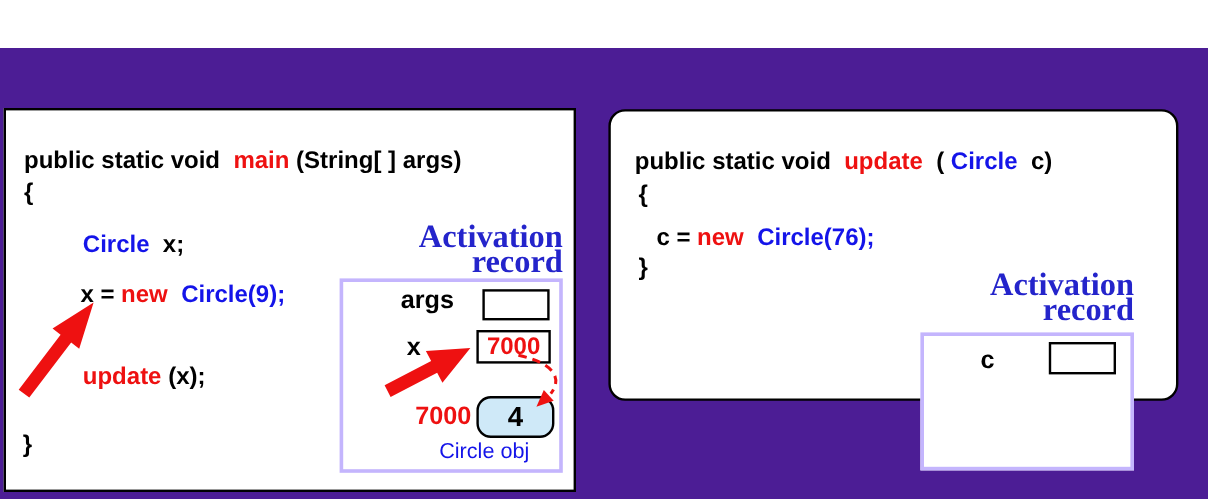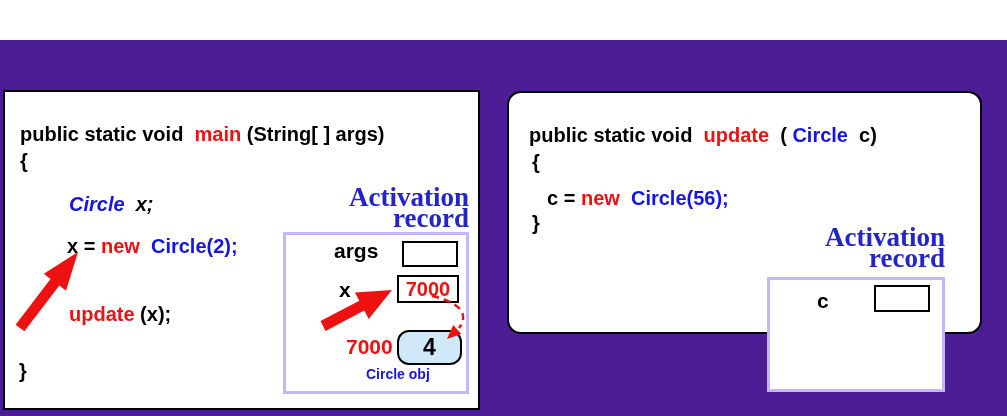"Circle x;" div.code-line { font-style: italic -> none }
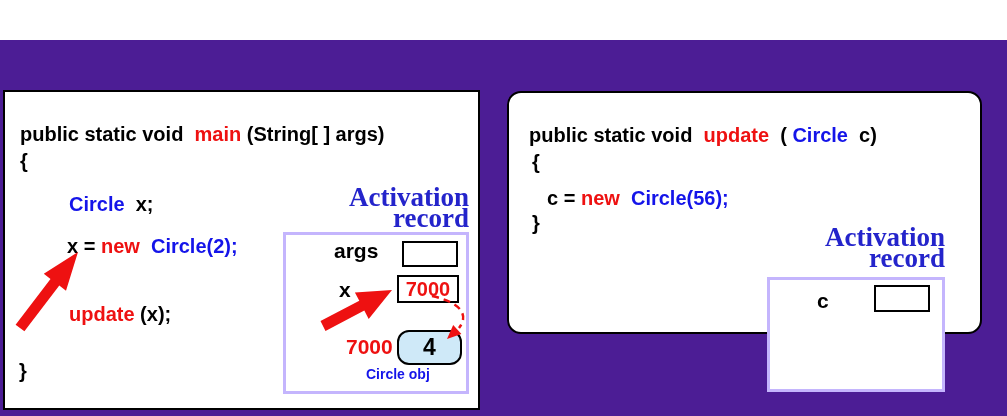"Circle(56);" span.tok-blue { text: 56 -> 76 }
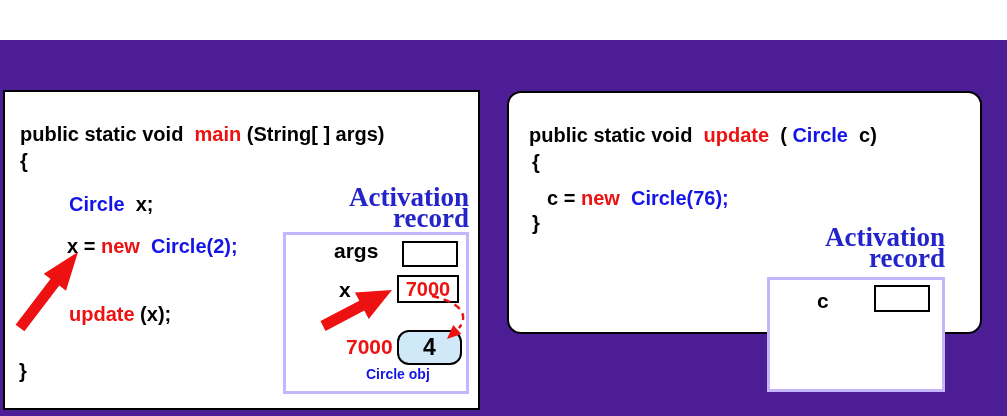"Circle(2);" span.tok-blue { text: 2 -> 9 }
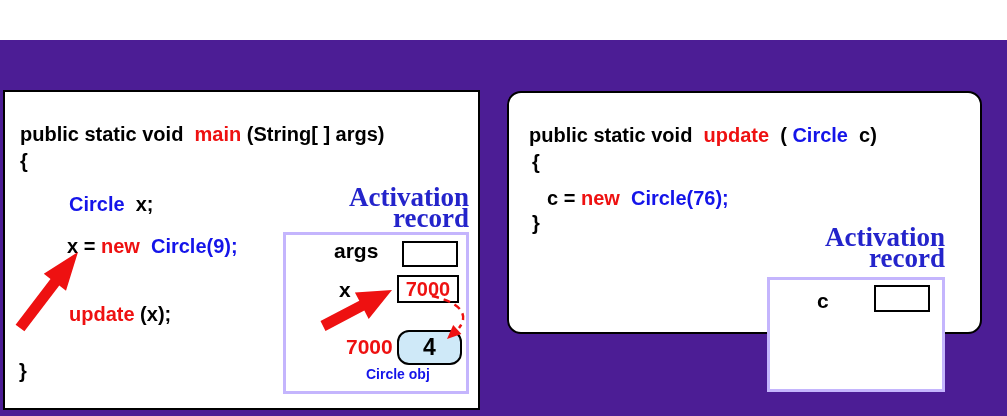"Circle obj" .obj-caption { font-size: 14px -> 18px; font-weight: bold -> normal }
